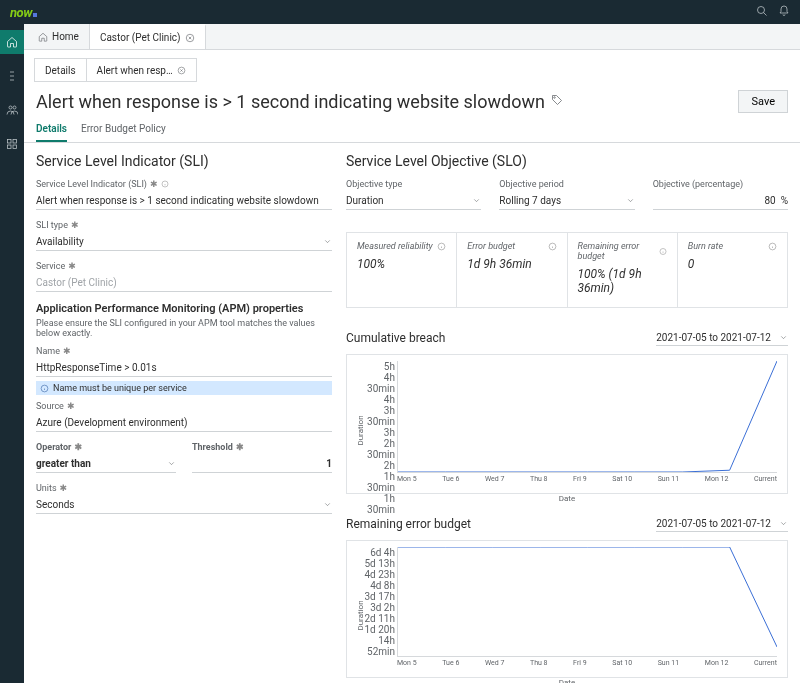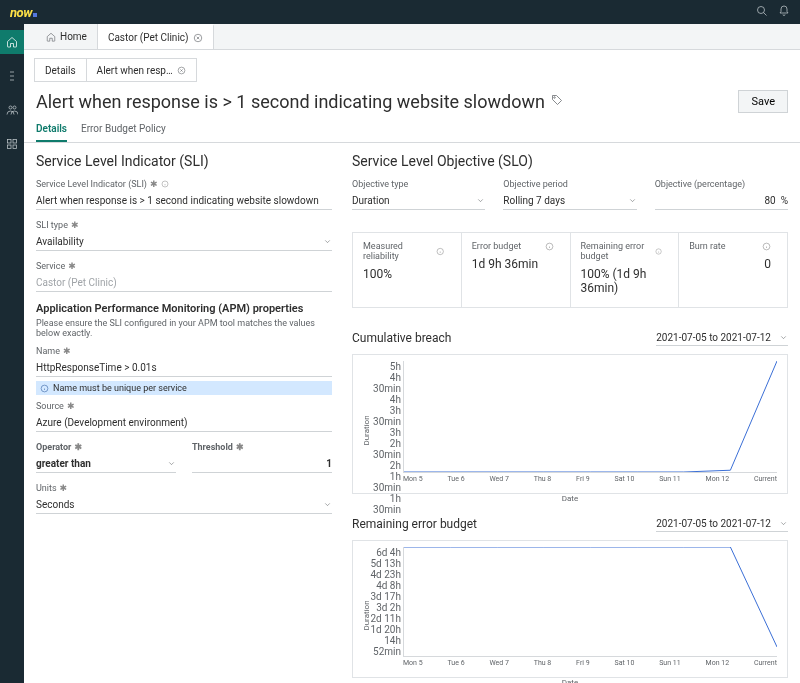"now" .logo { color: #fde047 -> #84cc16 }
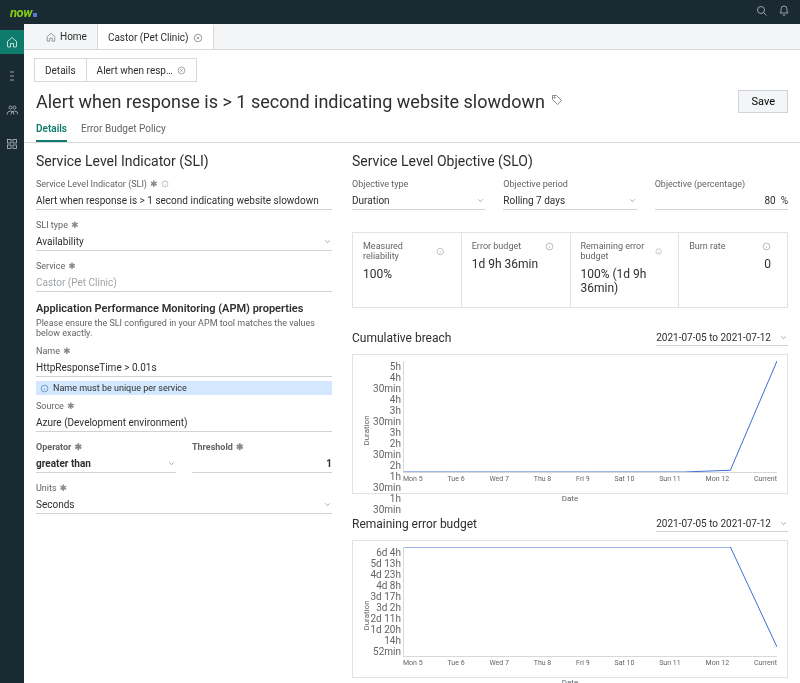"Home" .tabrow { padding-left: 12px -> 4px }
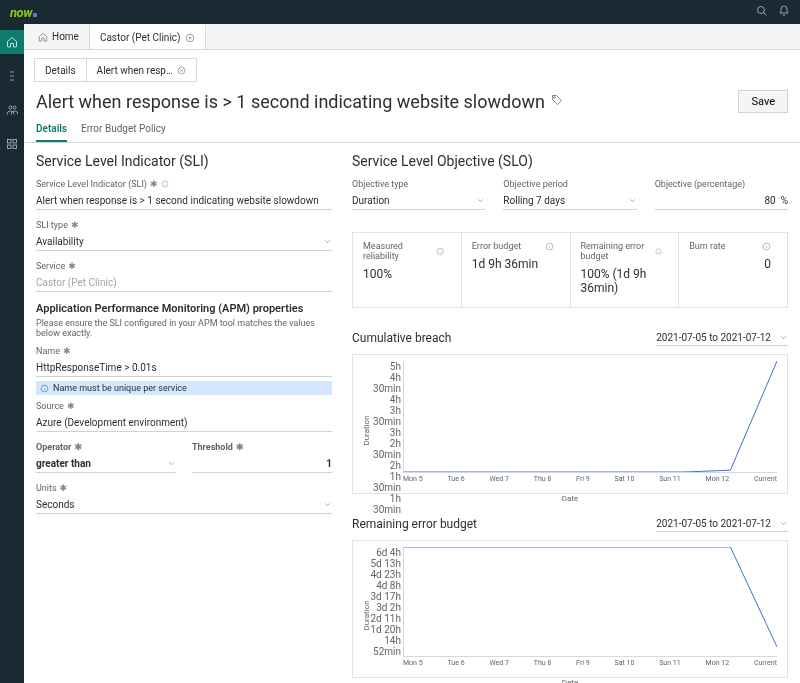"Service Level Indicator (SLI)" .content { gap: 20px -> 14px }
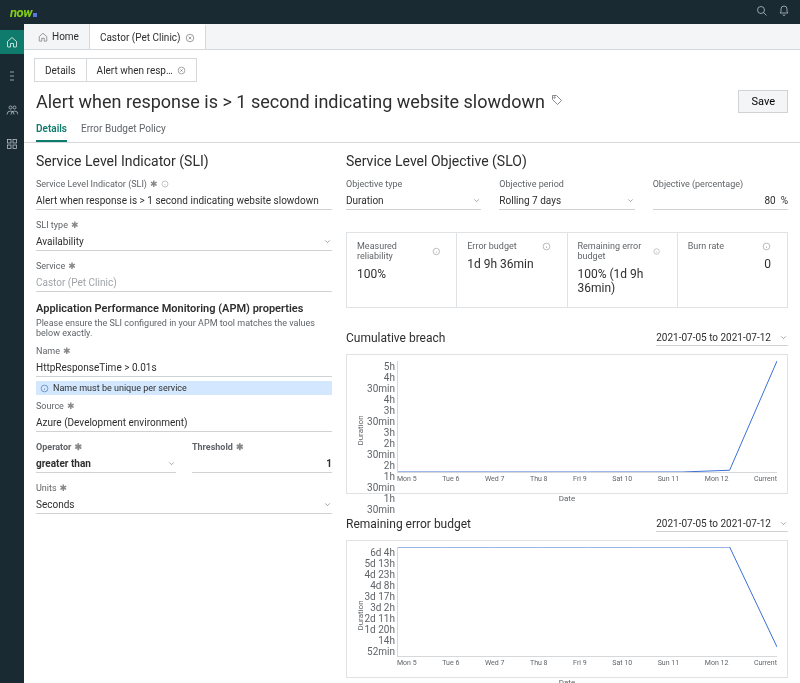"Measured reliability" .metric { font-style: none -> italic; padding: 8px 16px 12px 10px -> 8px 10px 12px 10px }
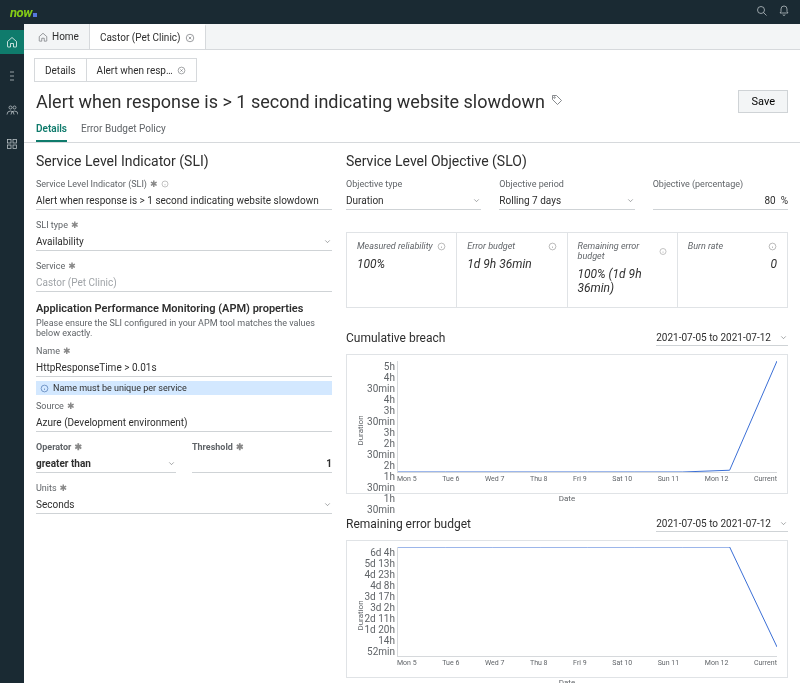"Burn rate" .metric:last-child { text-align: right -> none }
